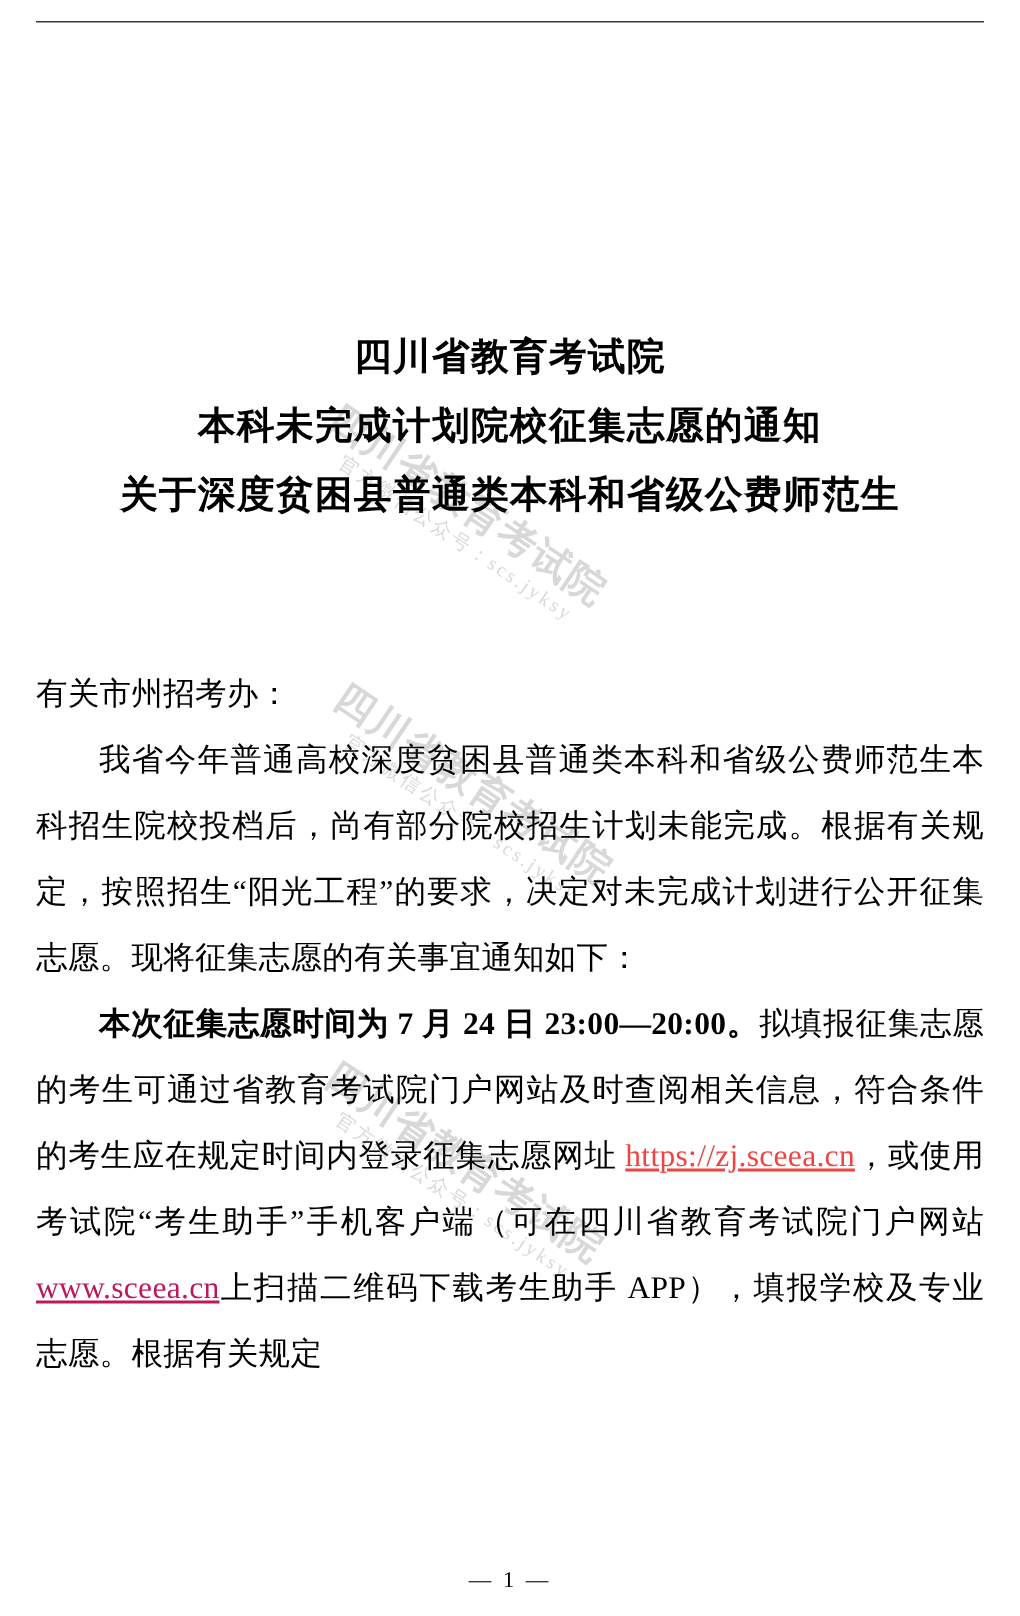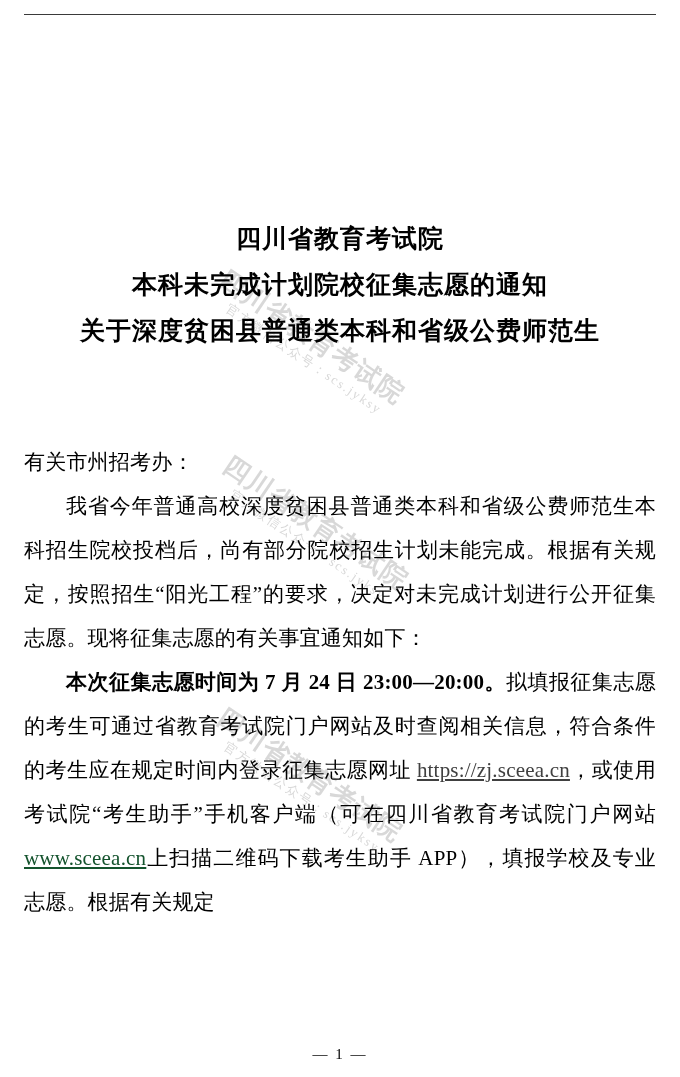"https://zj.sceea.cn" .link { color: #404040 -> #ef4444 }
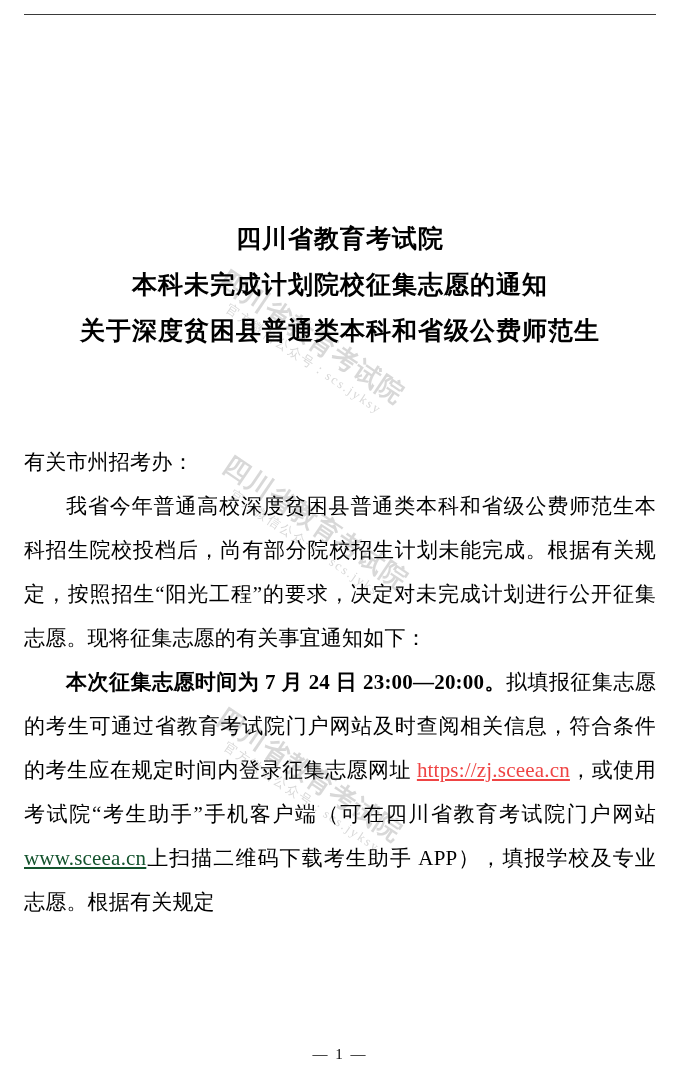"www.sceea.cn" .link-blue { color: #14532d -> #be185d }
